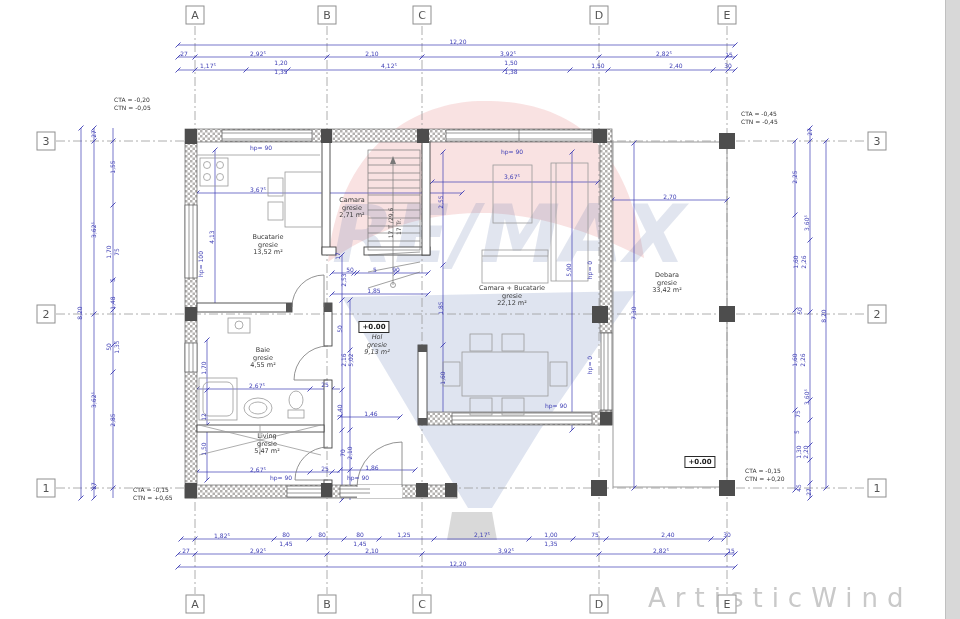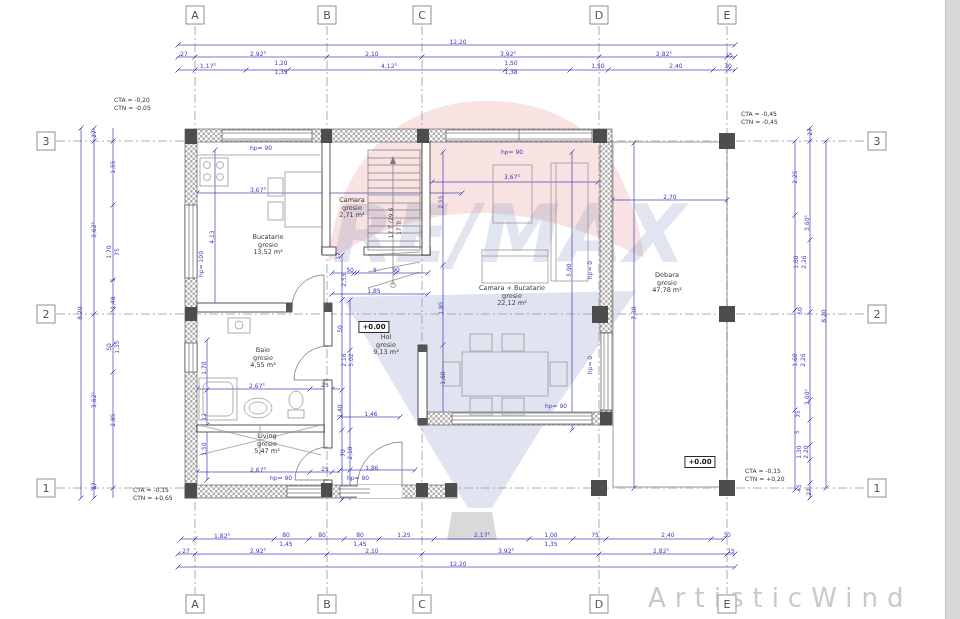"47,78 m²" div { text: 47,78 -> 33,42 }
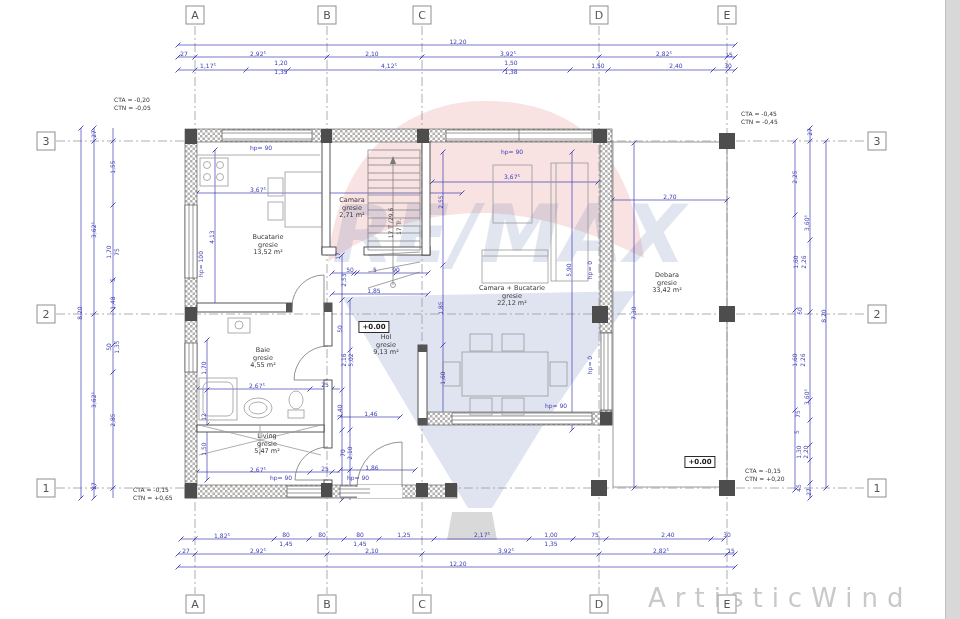"Hol" div.room { font-style: none -> italic; left: 386px -> 377px }
